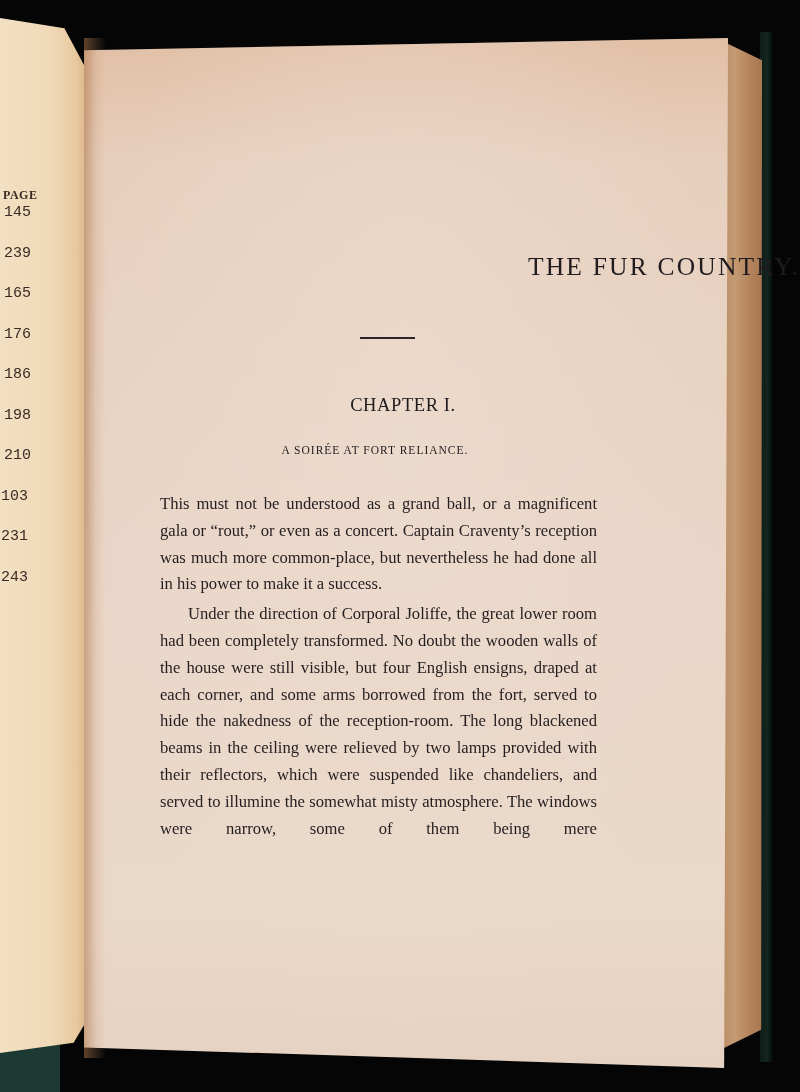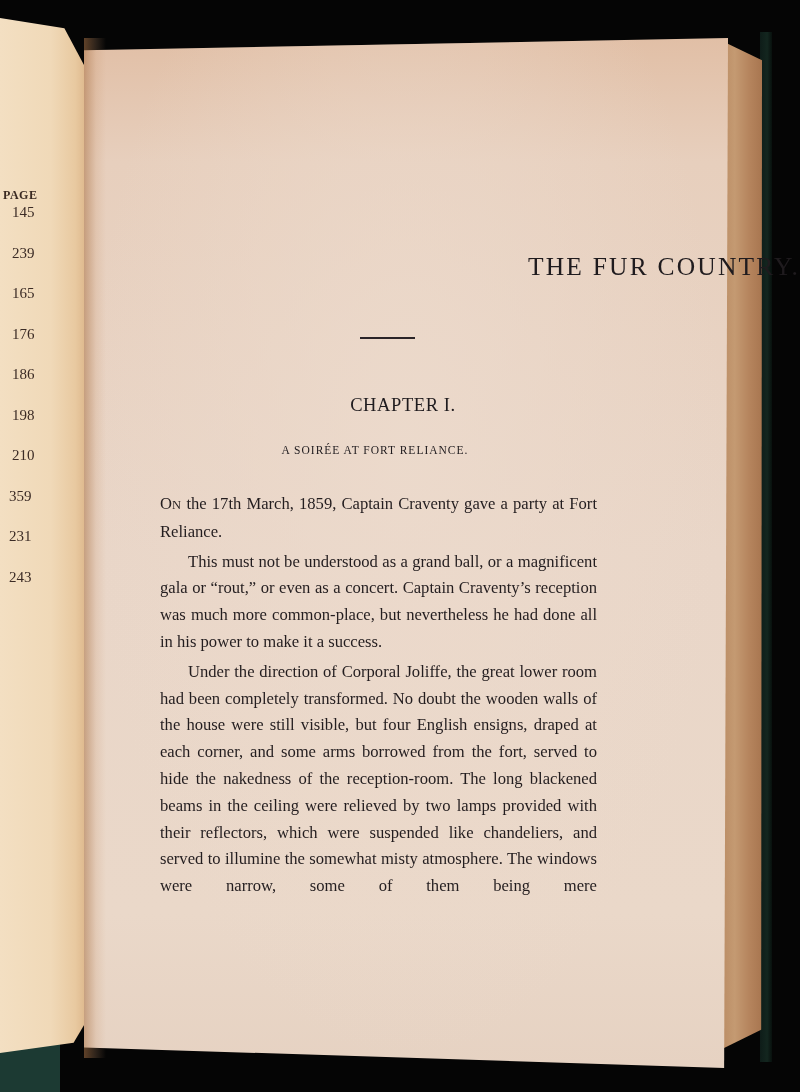"145" .toc-list { font-family: none -> Liberation Mono, monospace; left: 8px -> 0 }
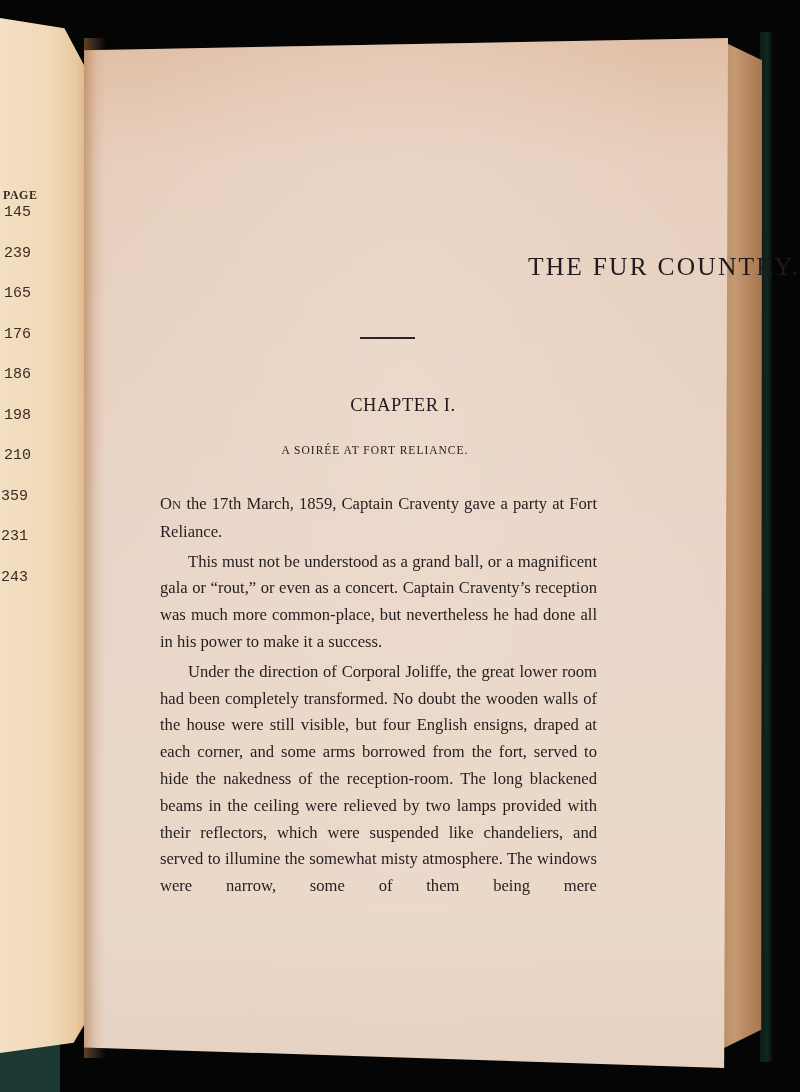"359" li.toc-num { text: 359 -> 103 }
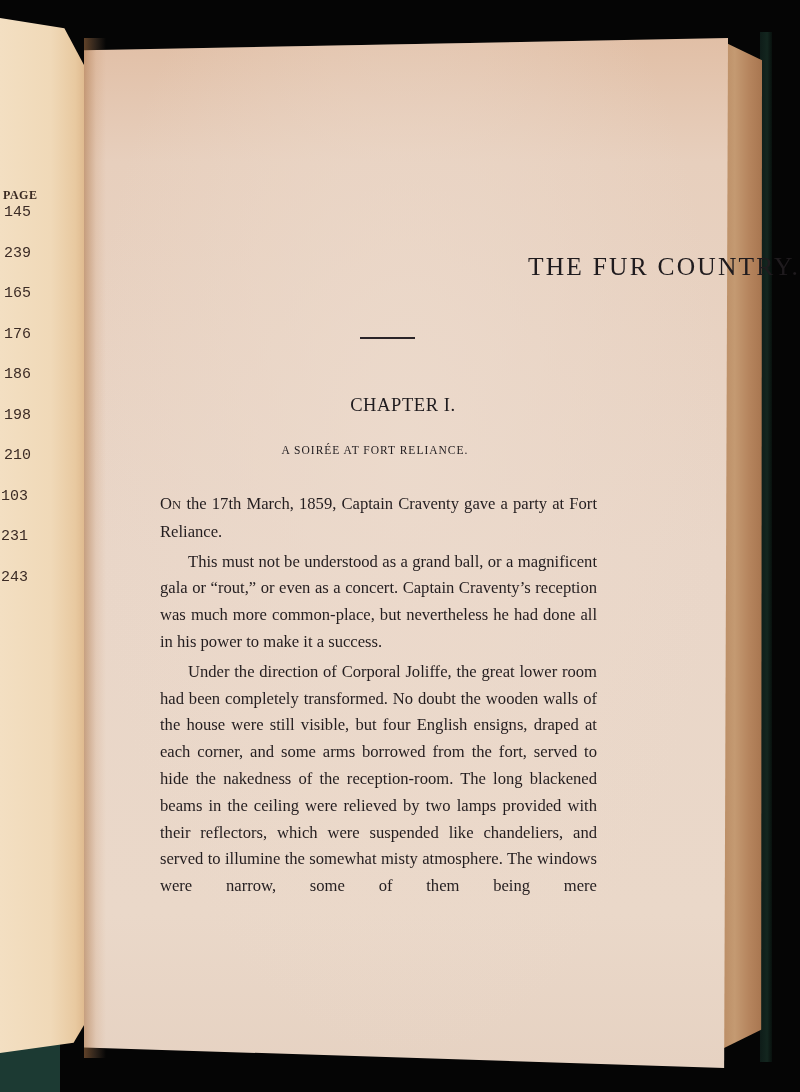"ON the 17th March, 1859," p.first { html: <p><span>O</span><span>N</span><span> the 17th March, 1859, Captain Craventy gave a party at Fort Reliance.</span></p> -> none }
